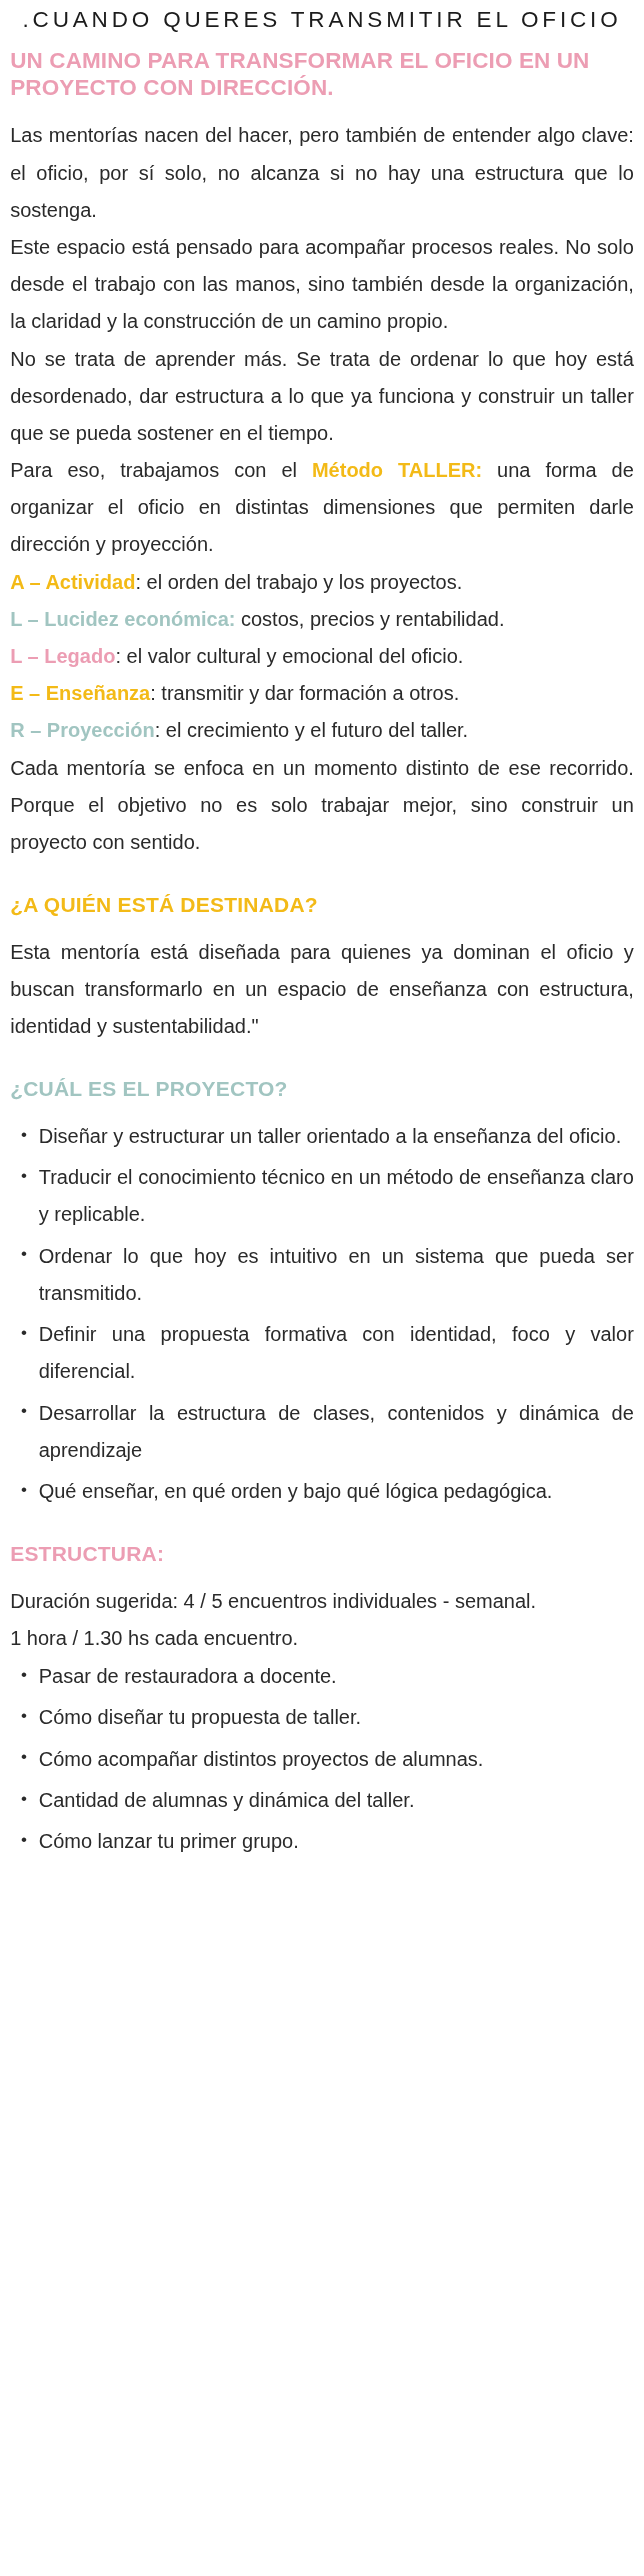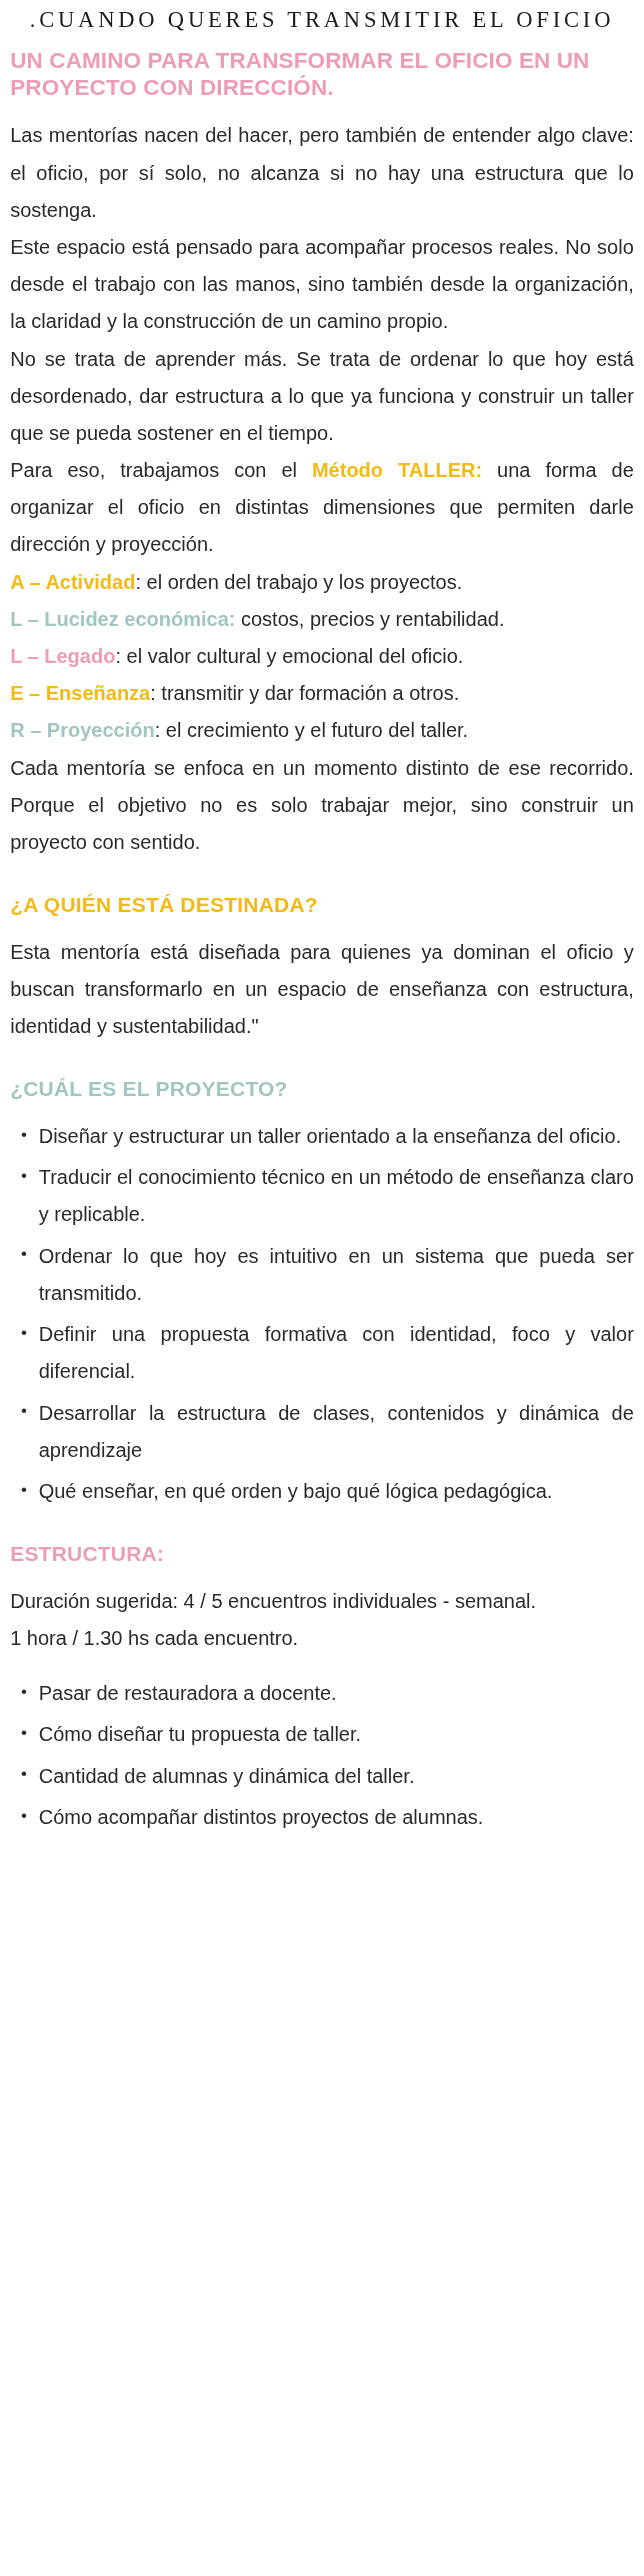".CUANDO QUERES TRANSMITIR EL OFICIO" .title { font-family: Liberation Serif, serif -> none }
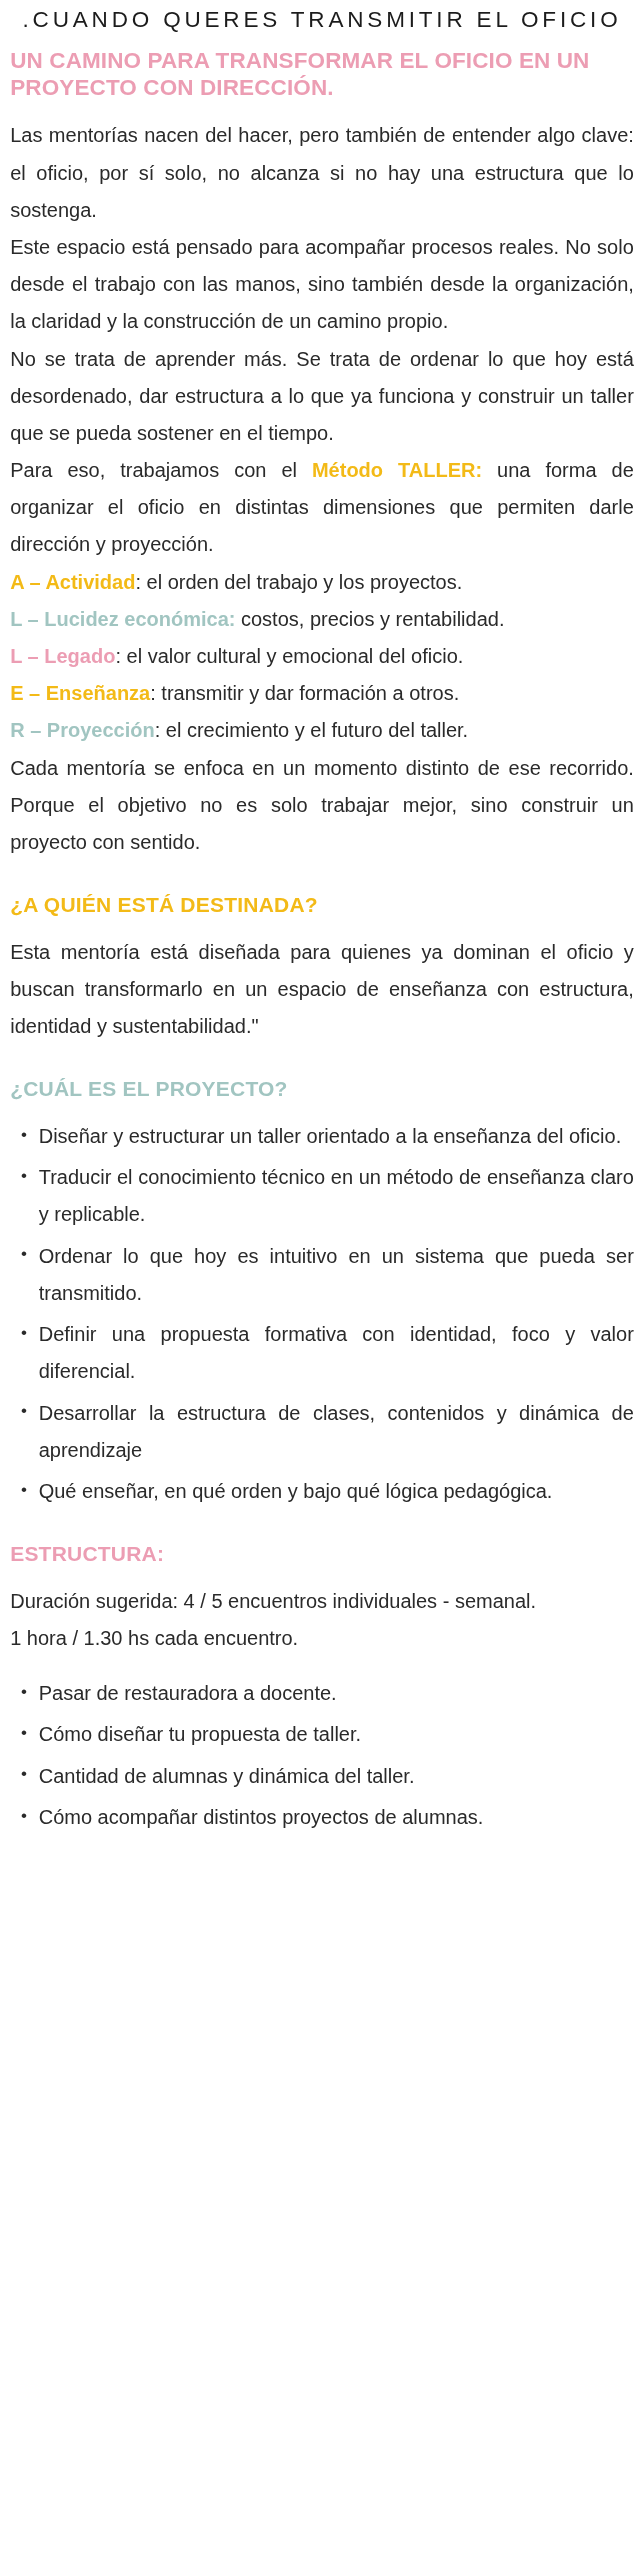"Pasar de restauradora a docente." ul.bullets { margin-top: 18px -> 1px }
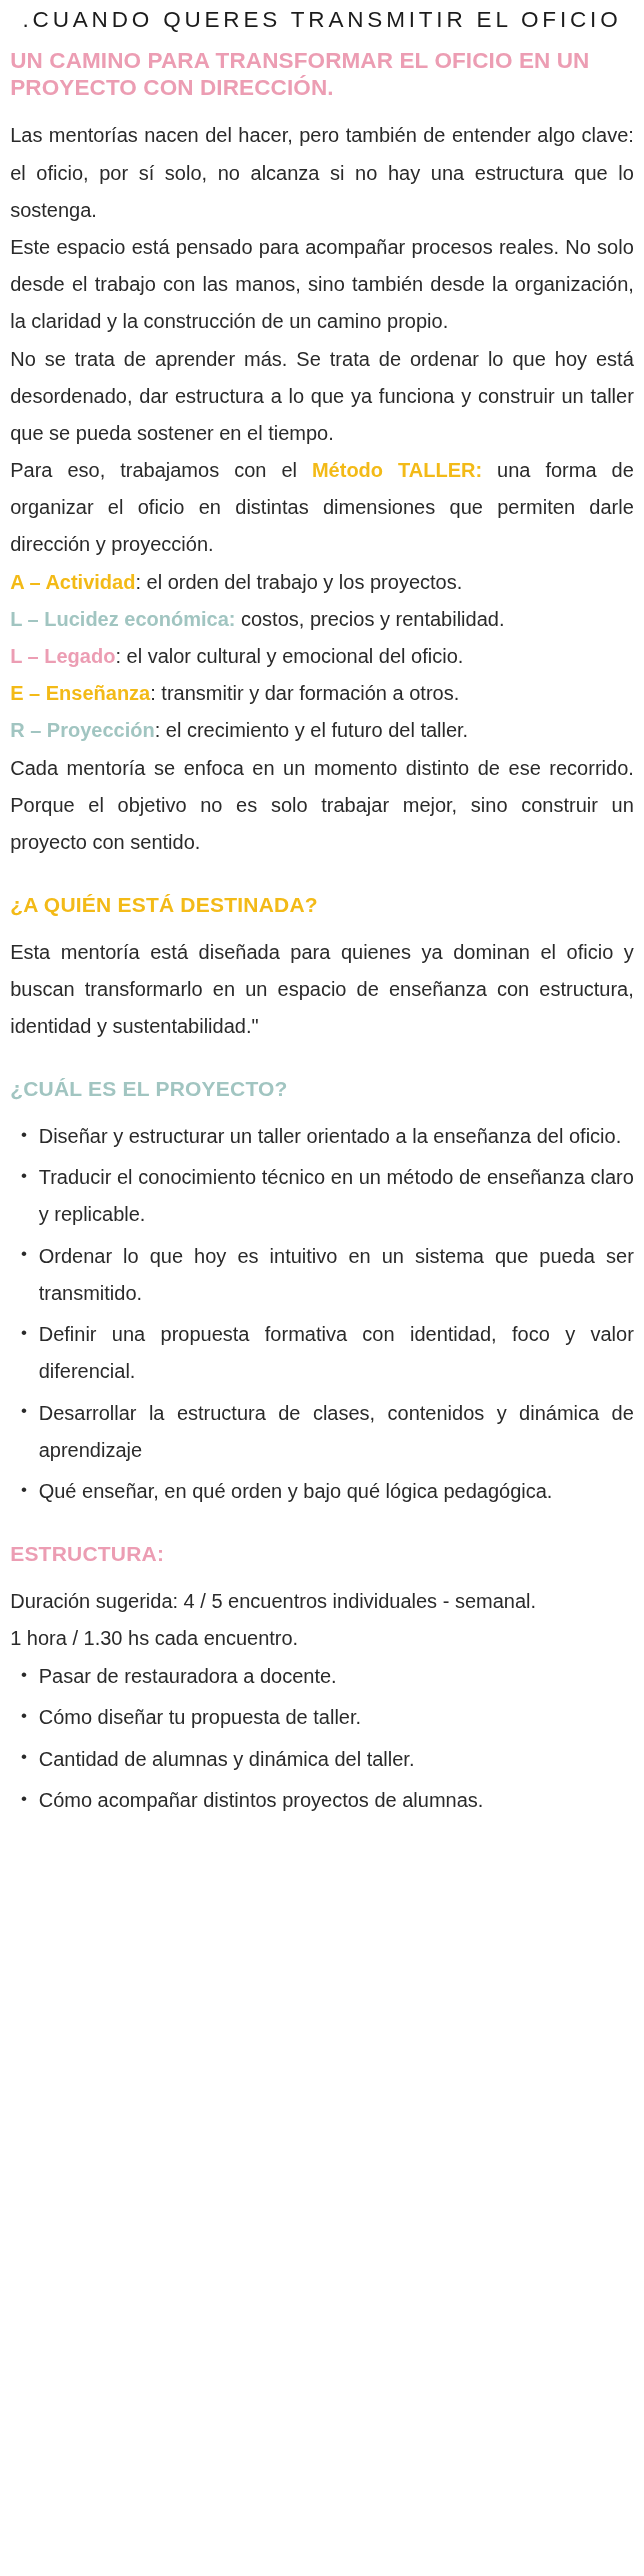"Cantidad de alumnas y dinámica" li { order: before "Cómo acompañar distintos proyectos de" -> after "Cómo acompañar distintos proyectos de" }
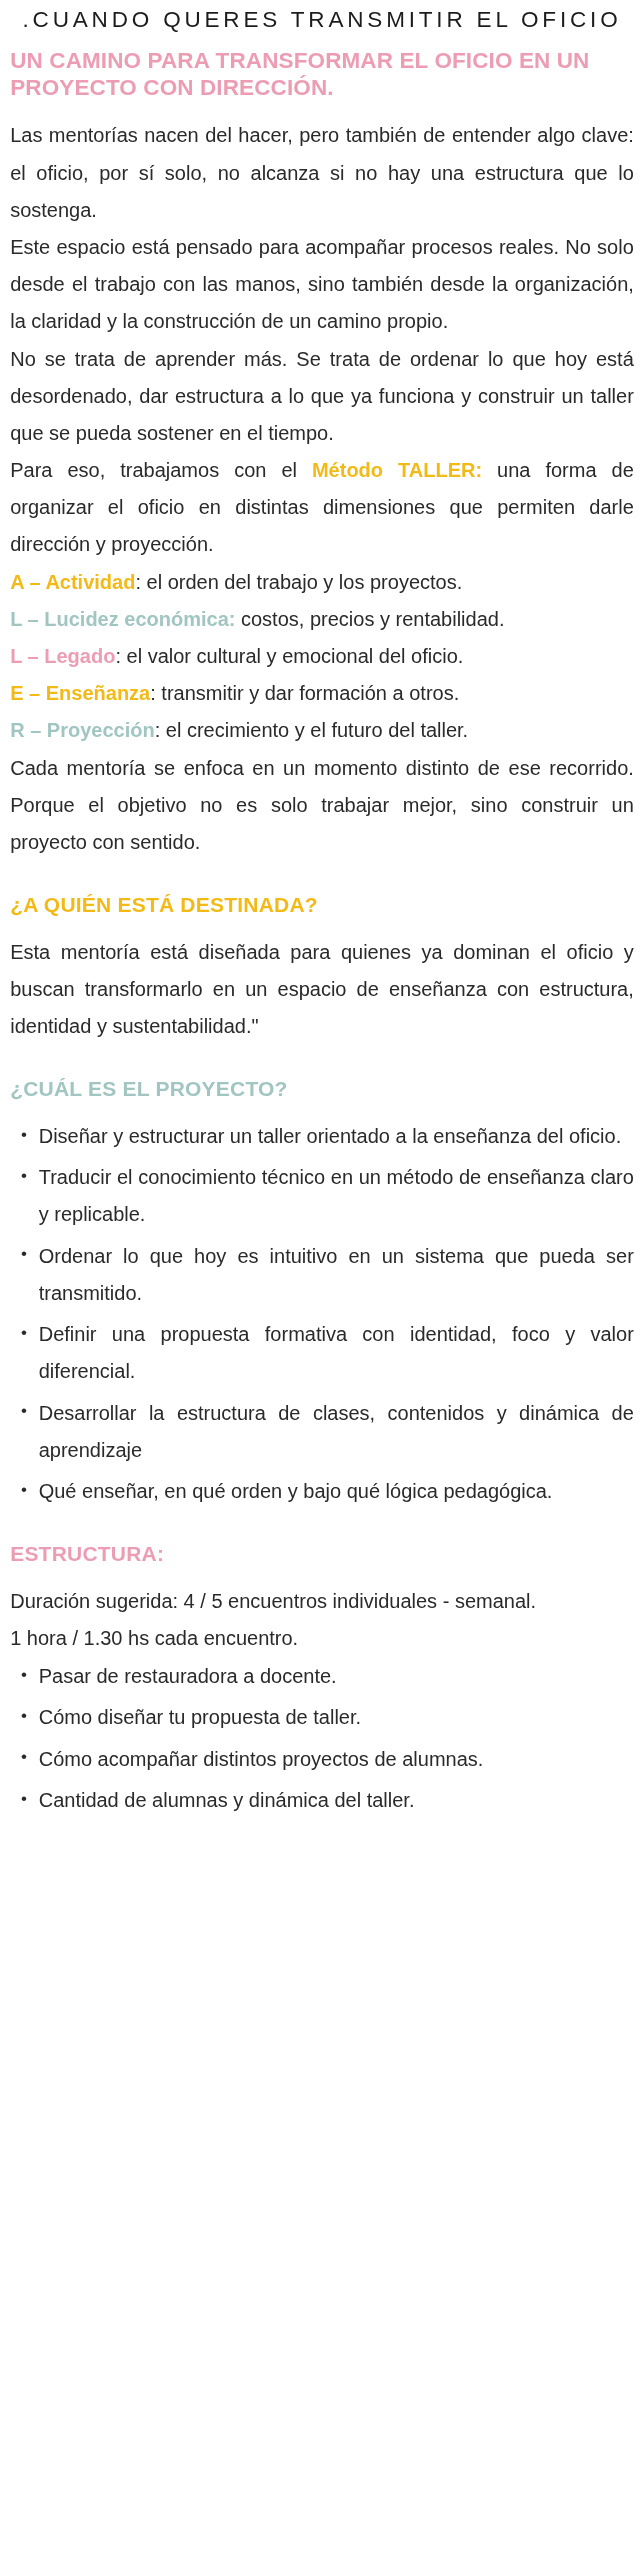"Cómo lanzar tu primer grupo." li { html: none -> <li>Cómo lanzar tu primer grupo.</li> }
